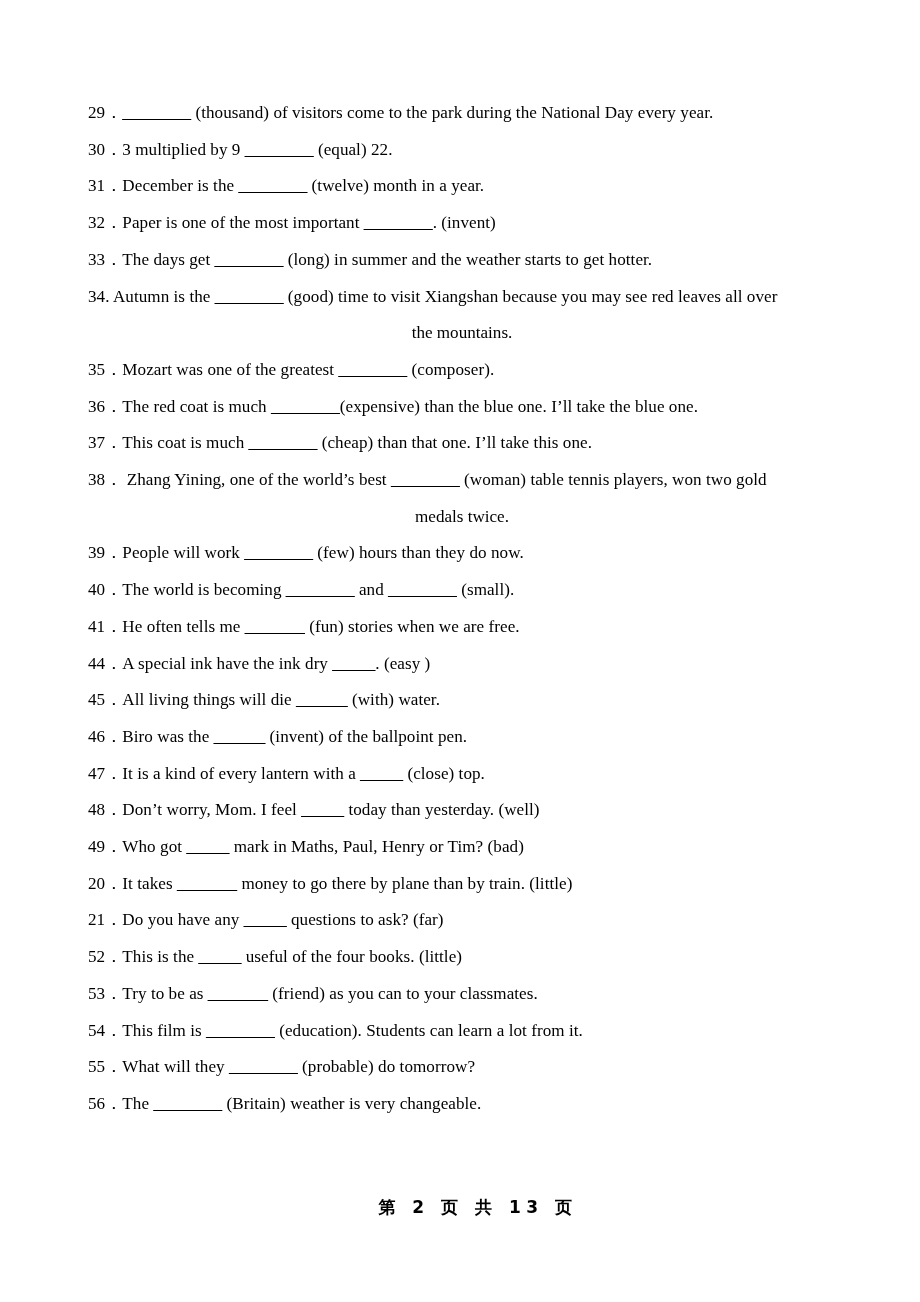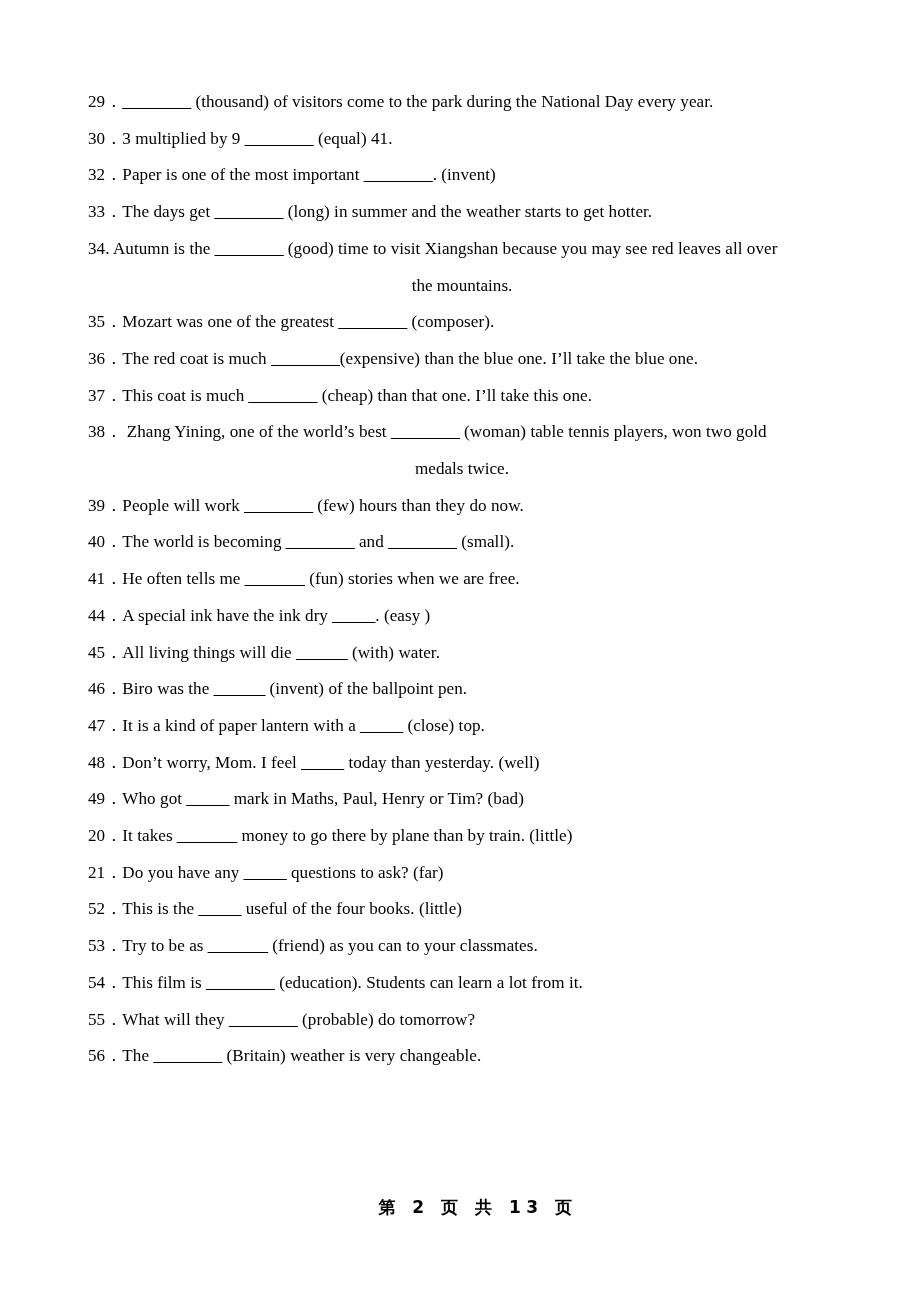"29．________ (thousand) of visitors come" #worksheet { top: 84px -> 95px }
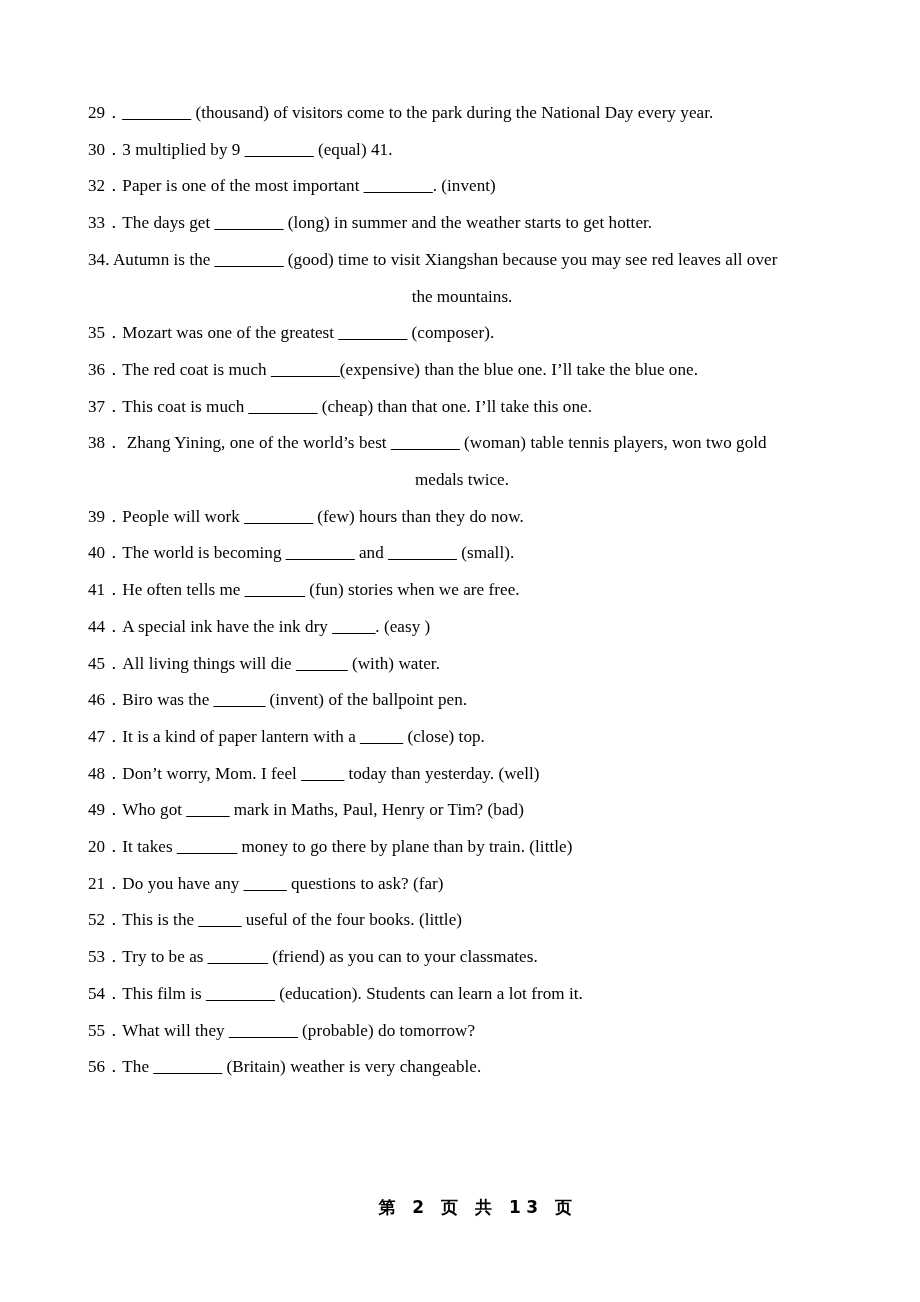"(equal) 41." span { text: 41 -> 22 }
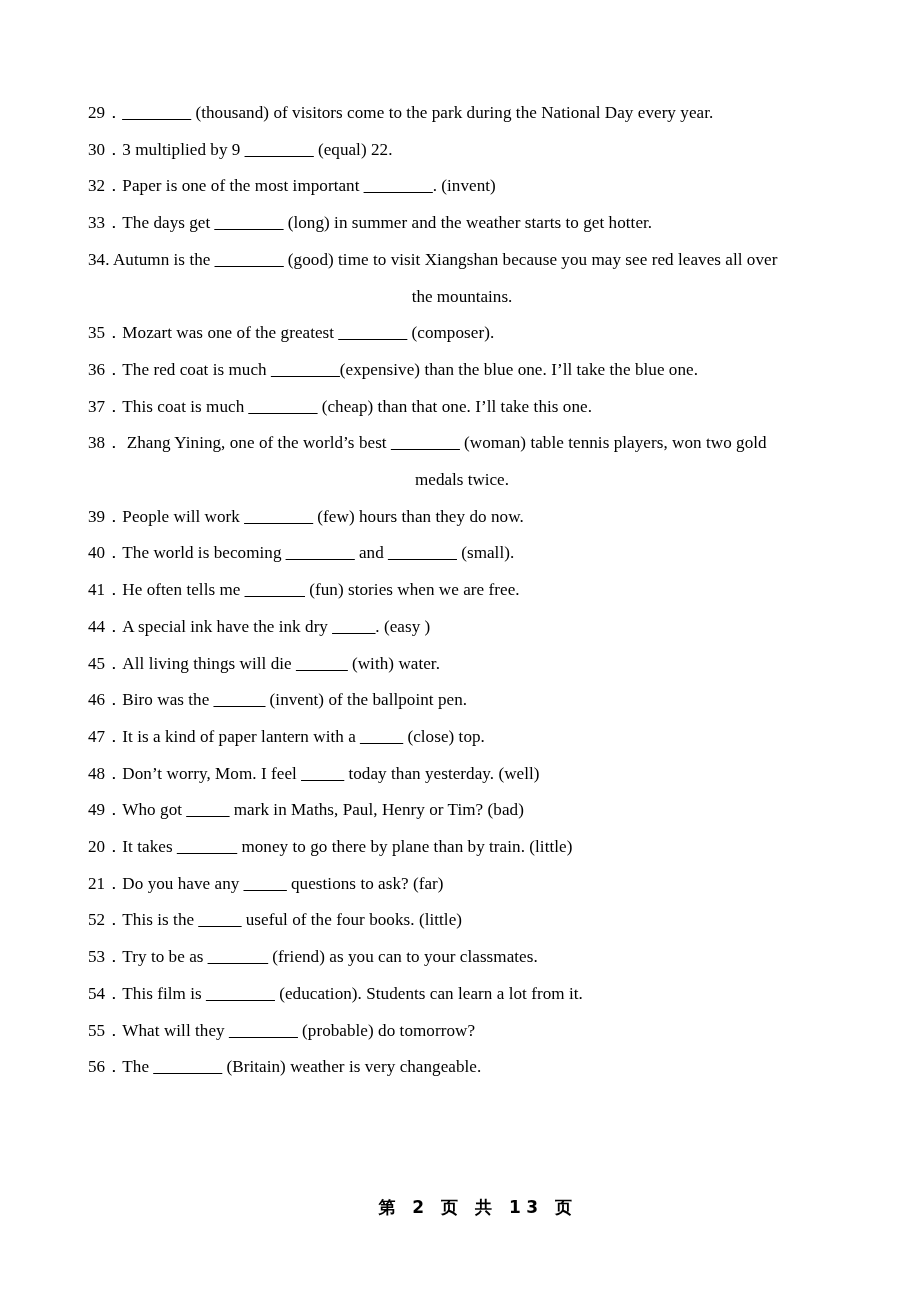"31．December is the ________ (twelve)" div.q-line { html: none -> <div><span>31．</span><span><span>December is the </span><span>________</span><span> (twelve) month in a year.</span></span></div> }
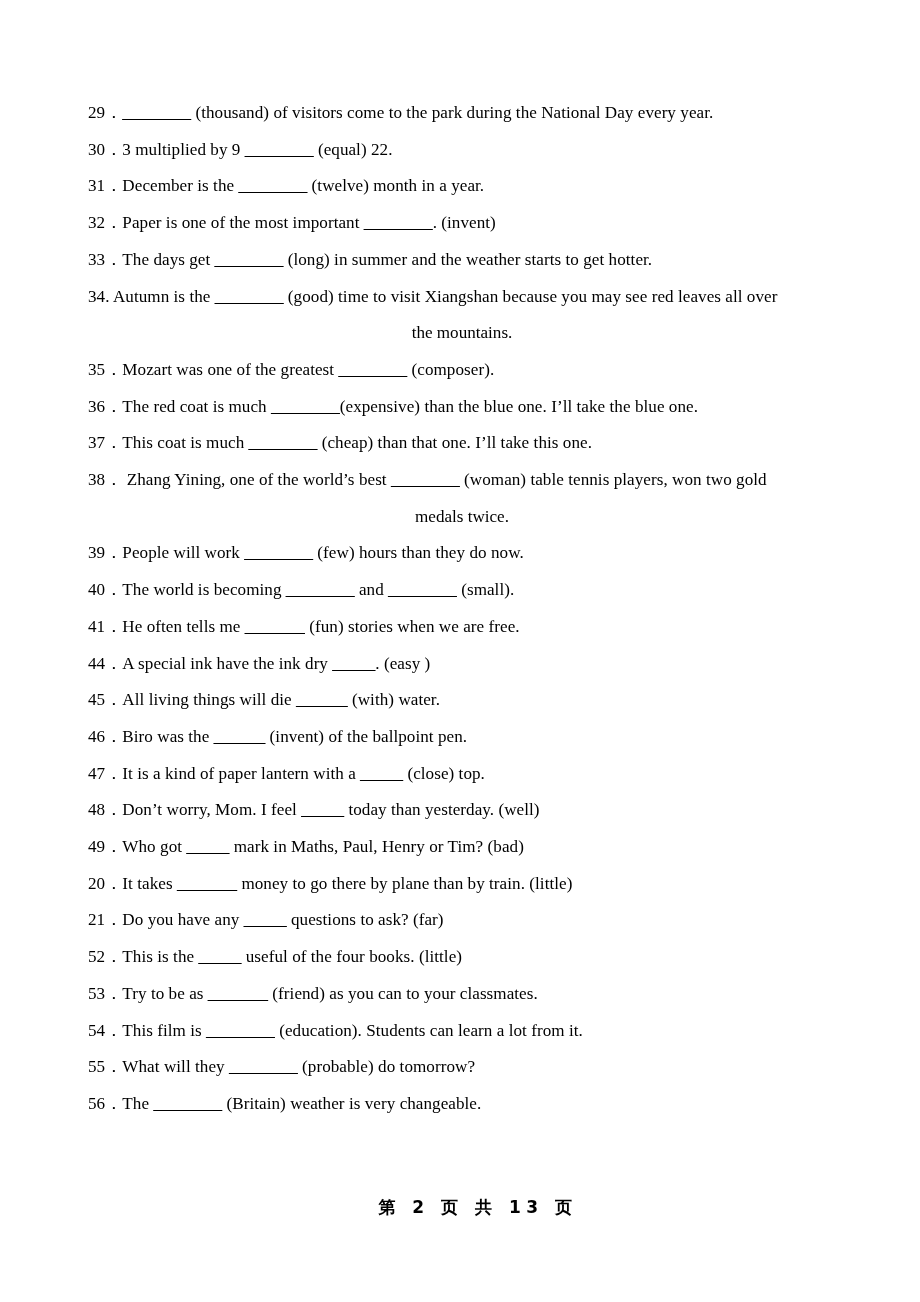"It is a kind of" span { text: paper -> every }
